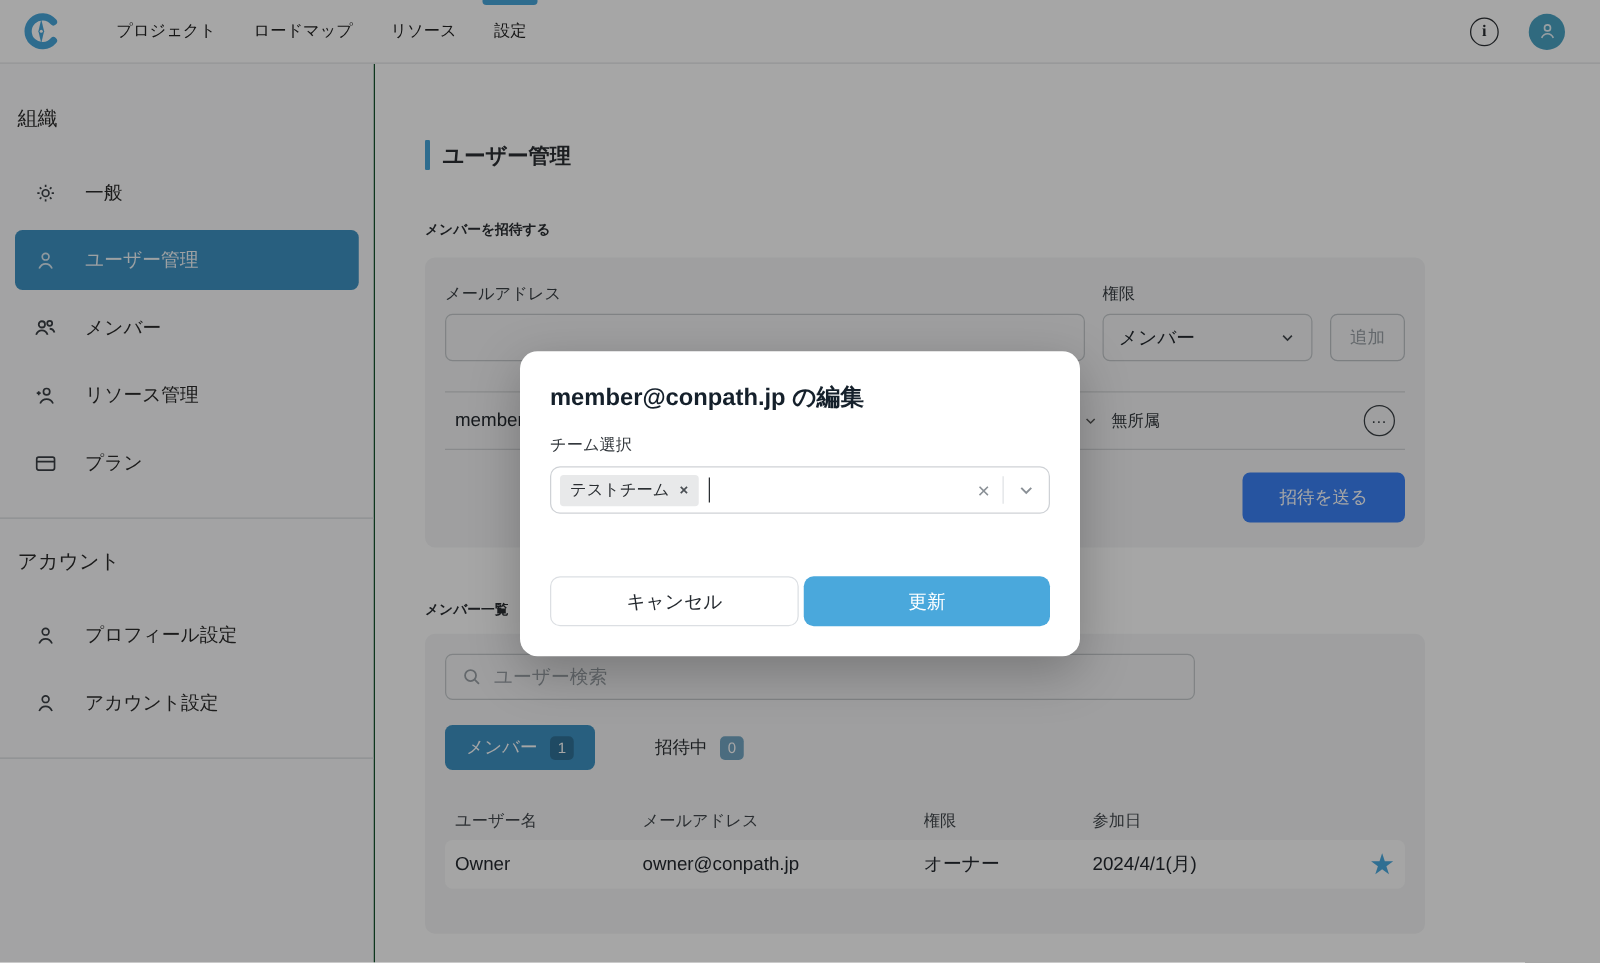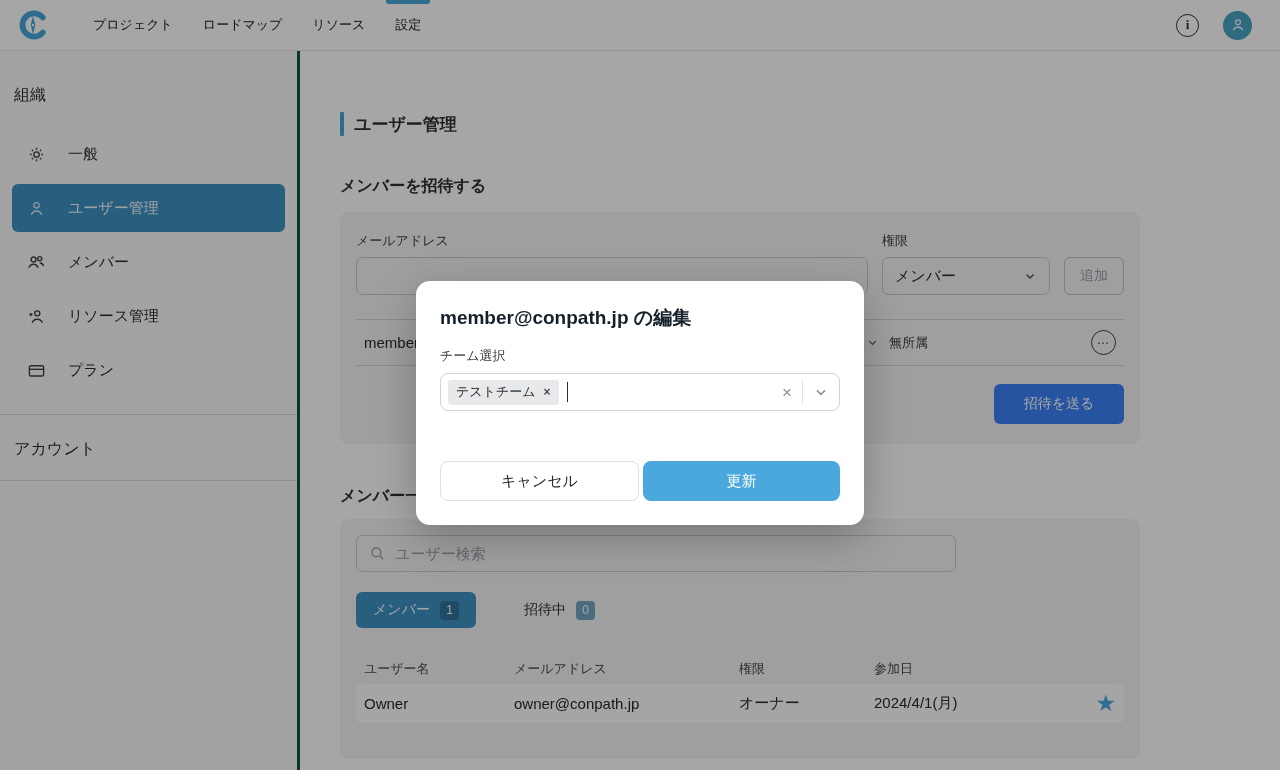"組織" .sidebar { border-right: 3px solid #14532d -> 1px solid #14532d }
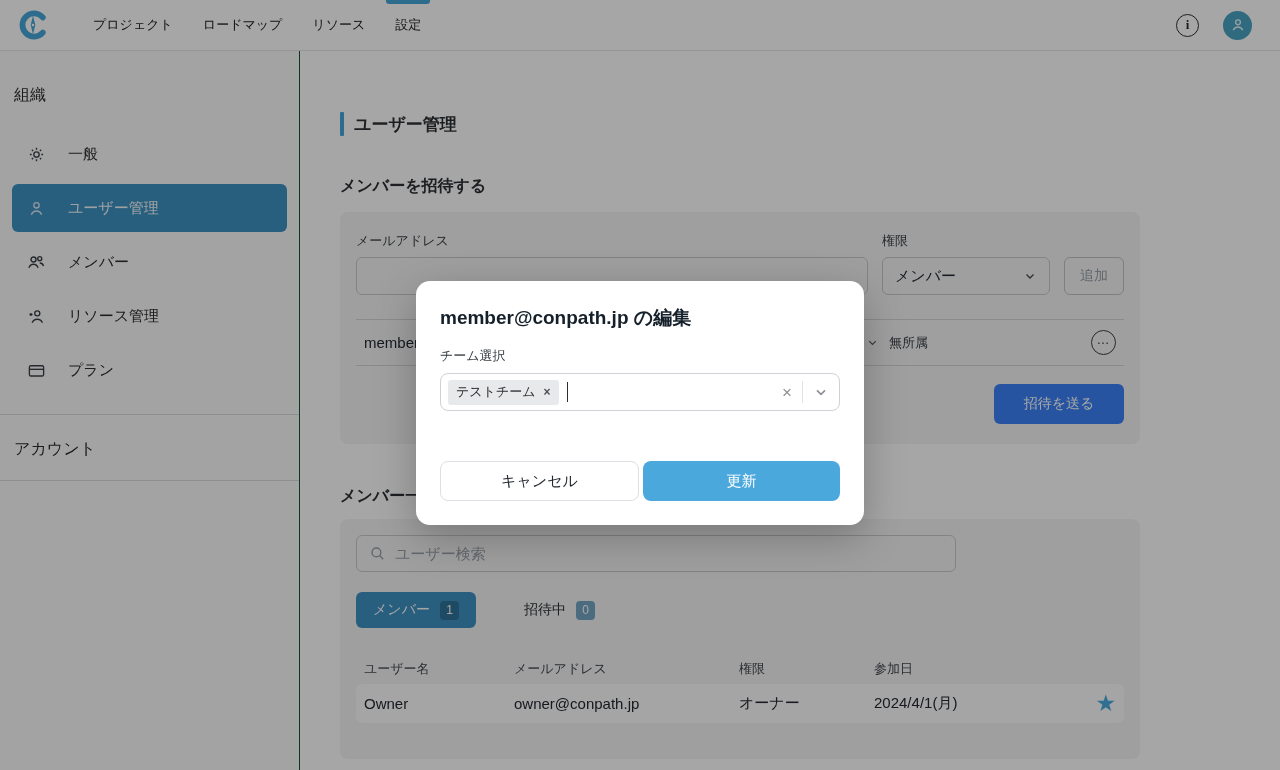"メンバーを招待する" .sec-label { font-size: 16px -> 11px }
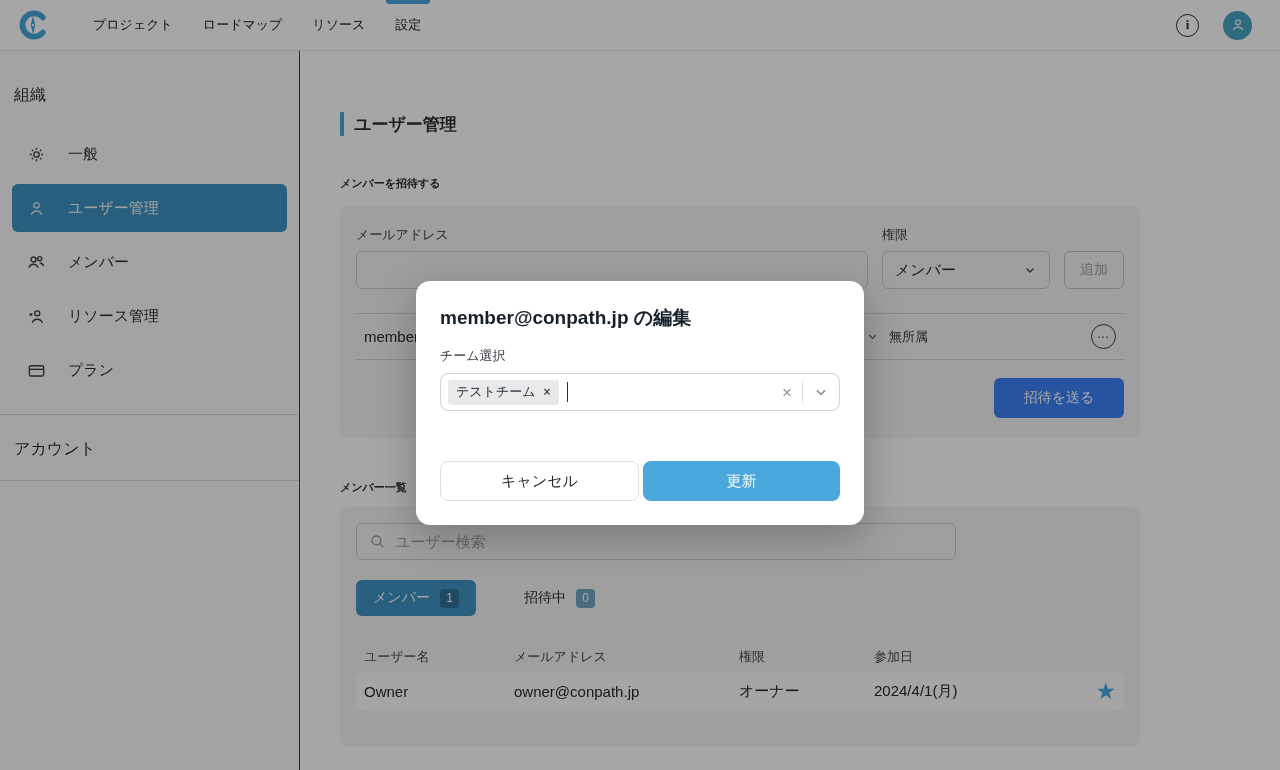"プロフィール設定" div.sb-list { html: none -> <div> <div> <span> <svg> <circle></circle> <path></path> </svg> </span> <span>プロフィール設定</span> </div> <div> <span> <svg> <circle></circle> <path></path> </svg> </span> <span>アカウント設定</span> </div> </div> }
